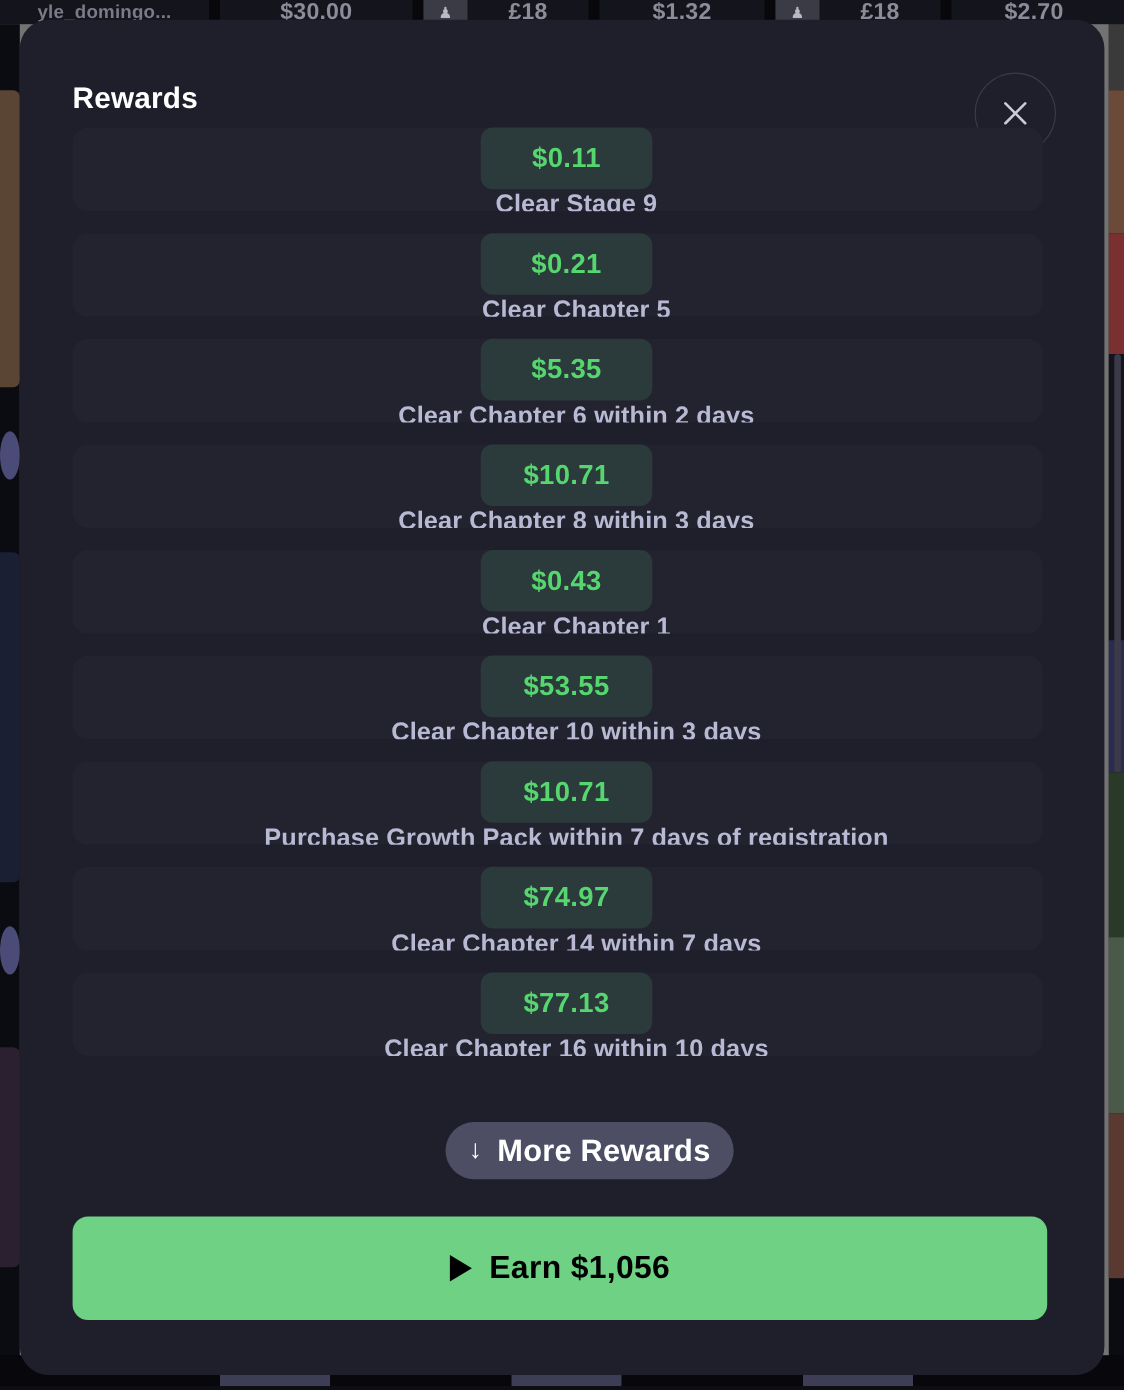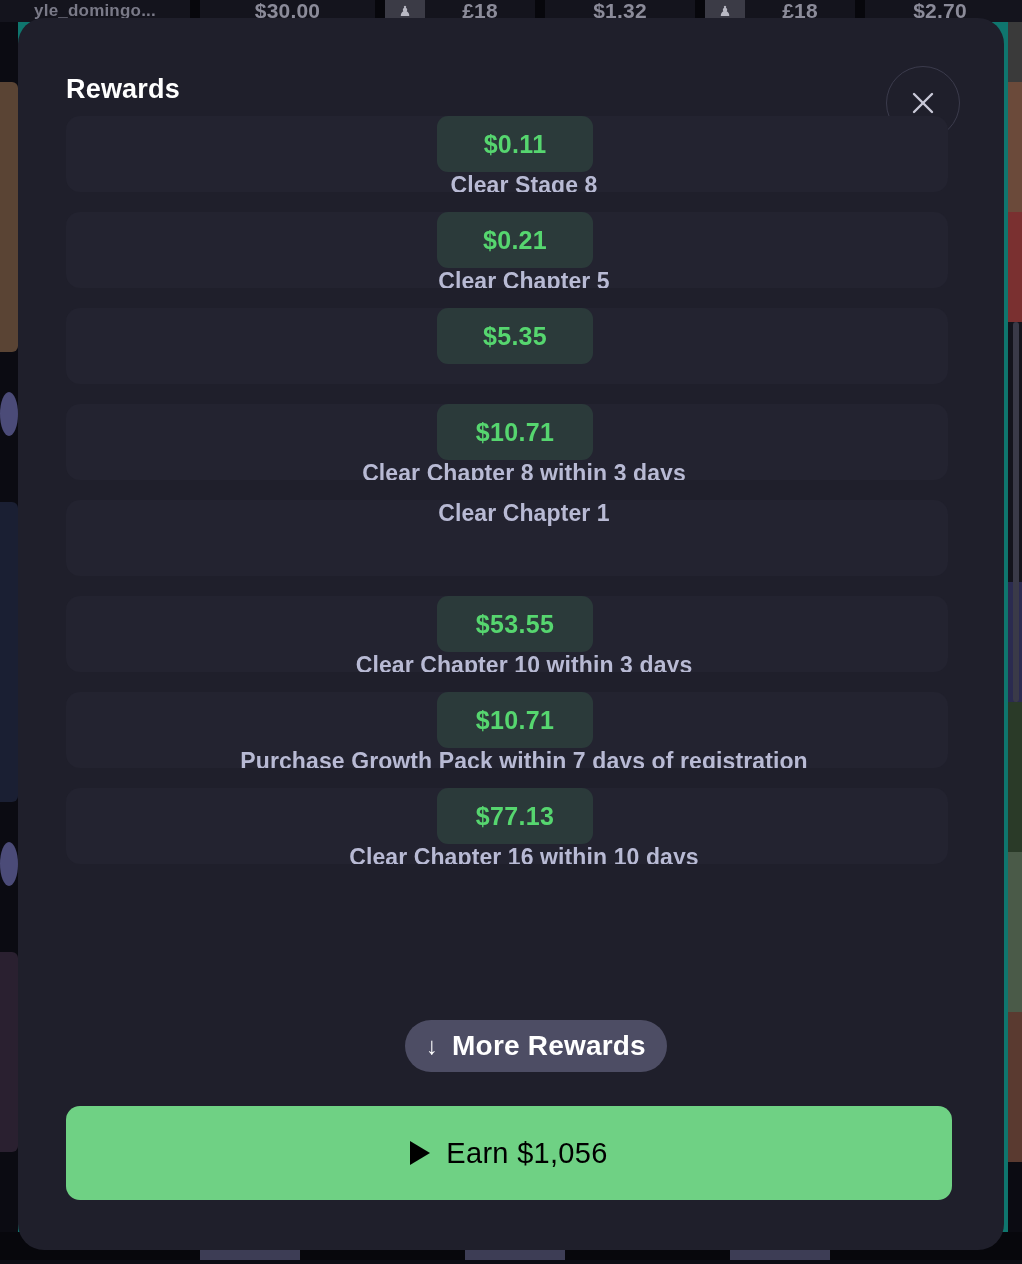"yle_domingo..." #root { background: #0f766e -> #737373 }
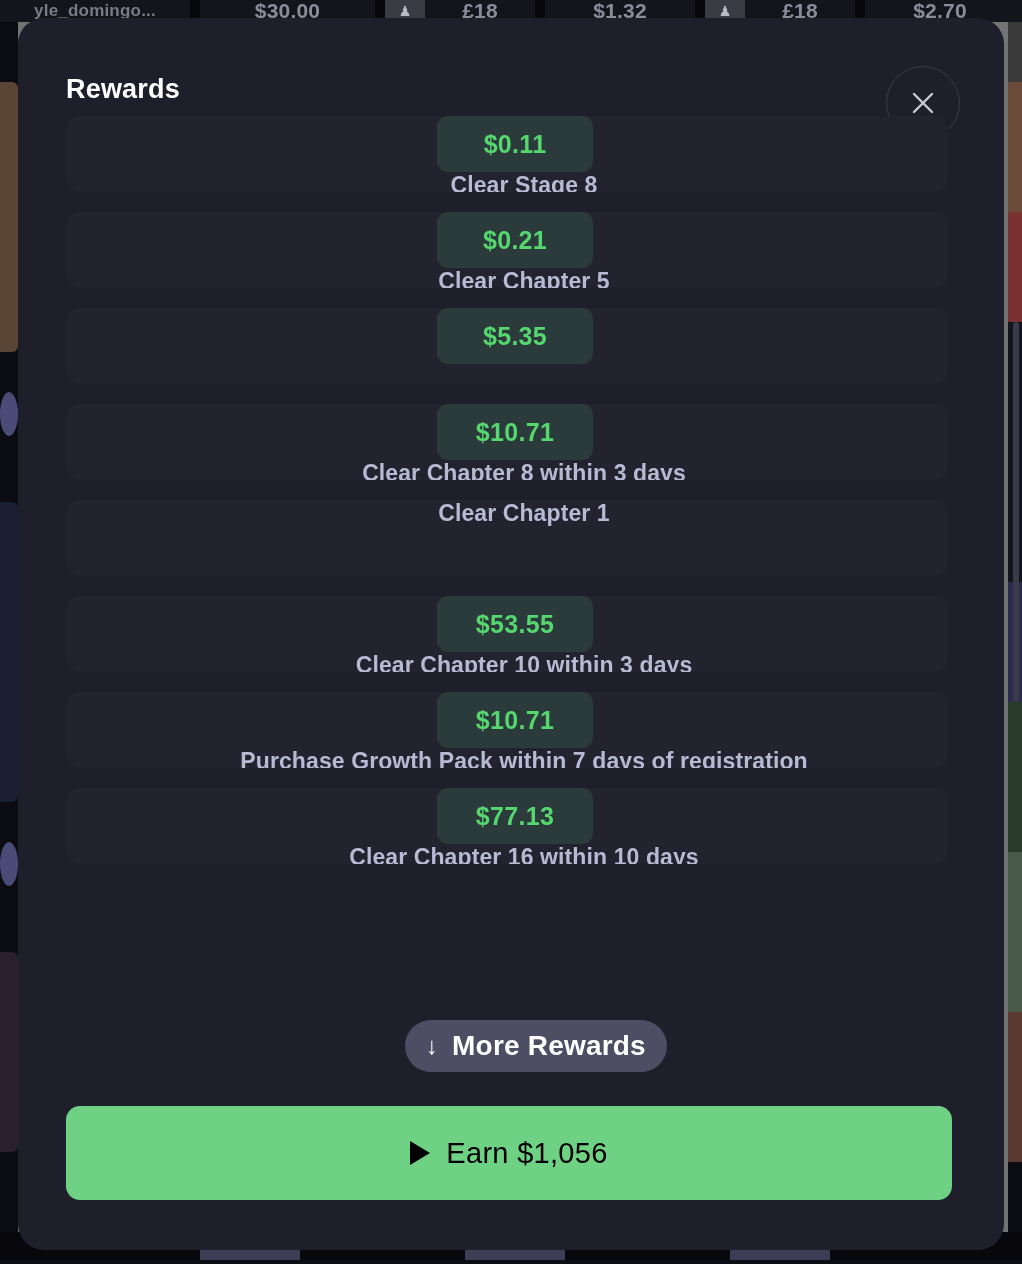"Clear Stage 8" div.reward-label { text: 8 -> 9 }
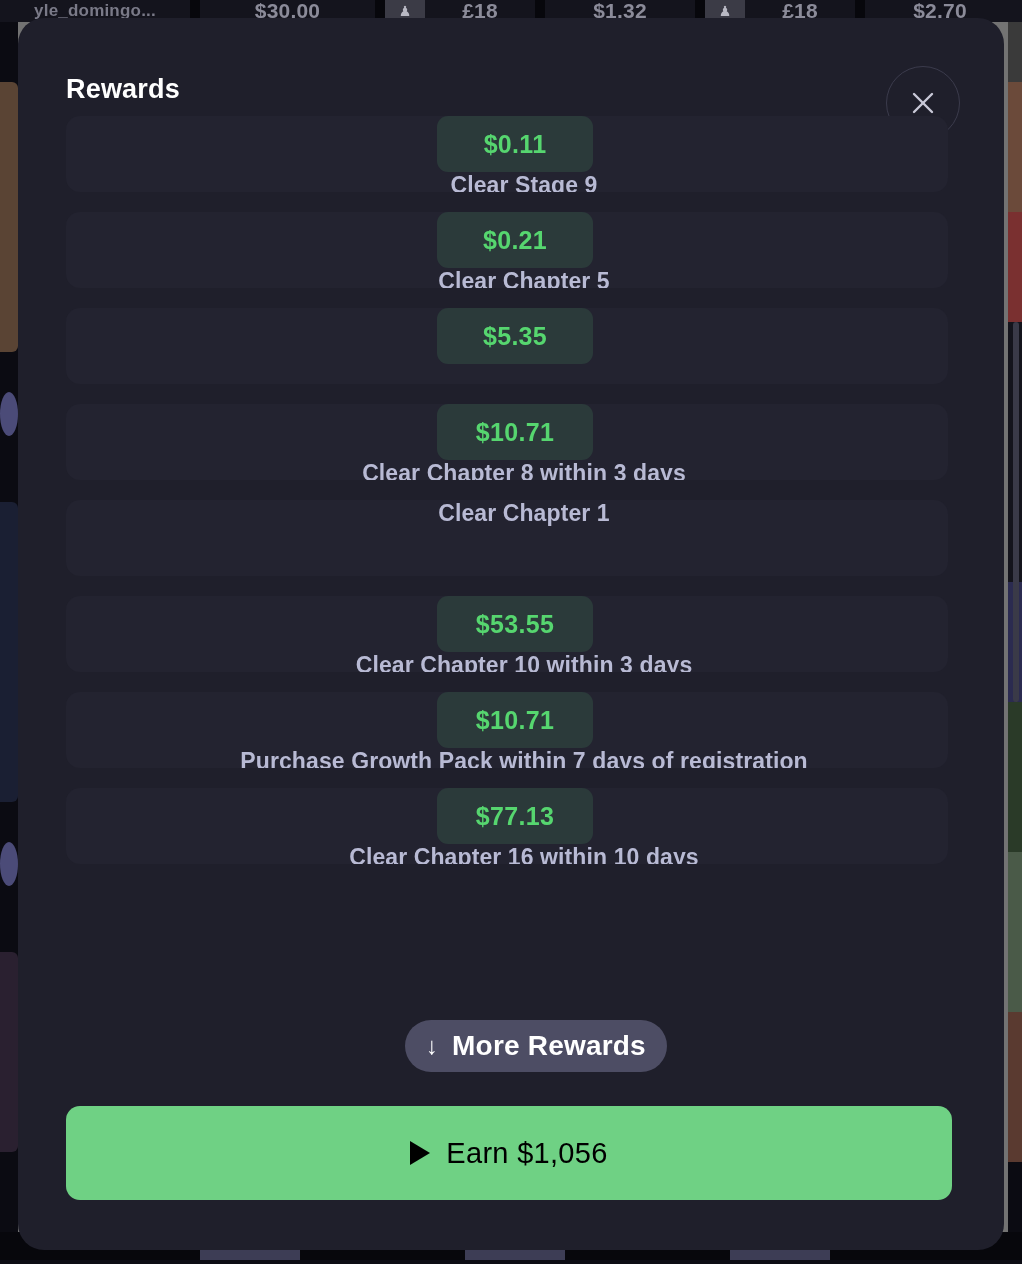"Clear Chapter 6 within 2" div.reward-label { html: none -> <div>Clear Chapter 6 within 2 days</div> }
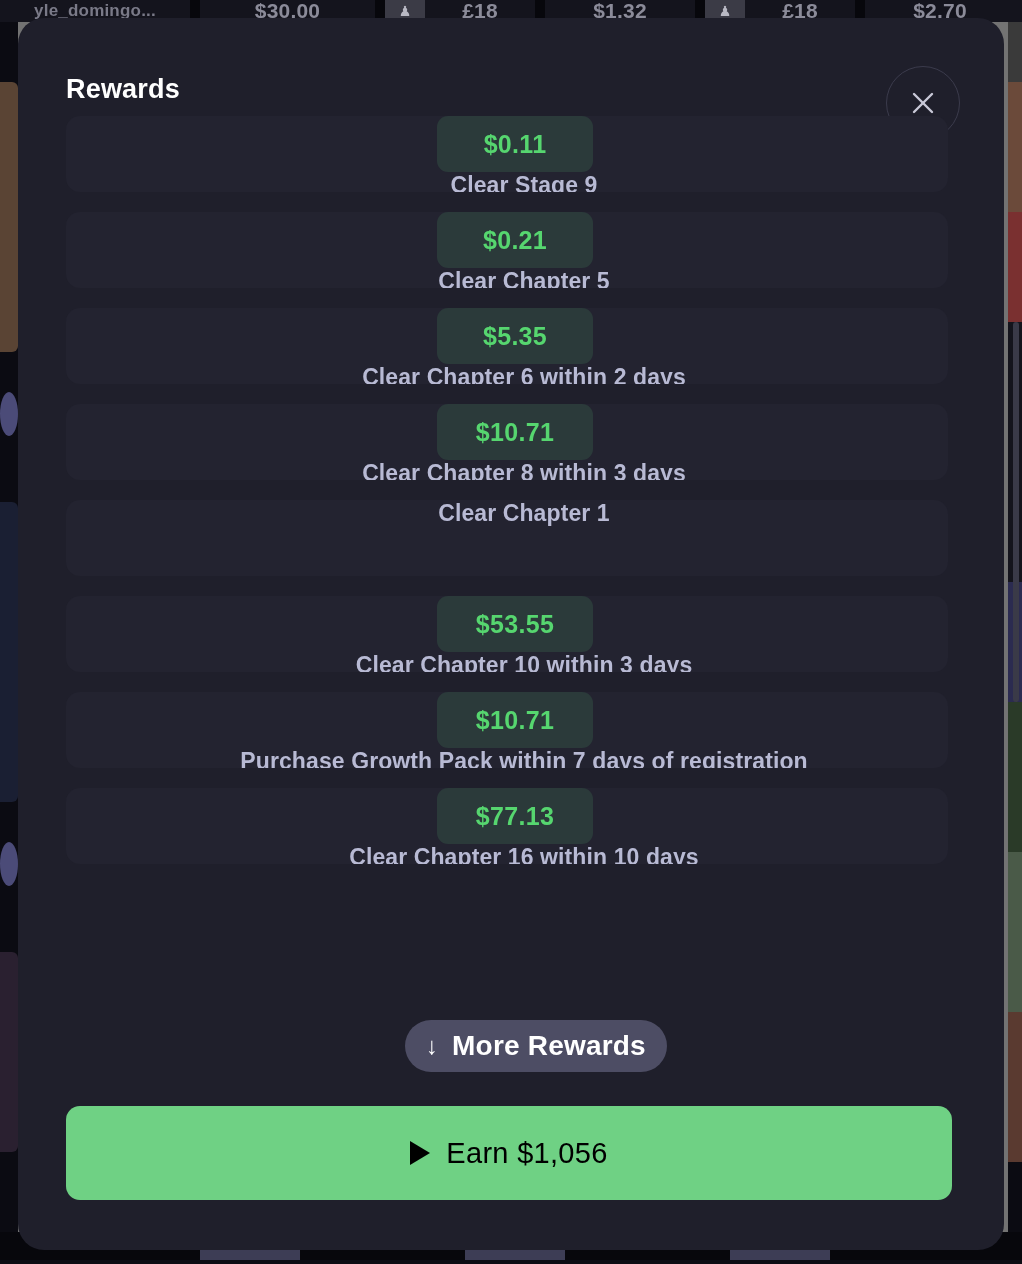"$0.43" div.reward-amount { html: none -> <div>$0.43</div> }
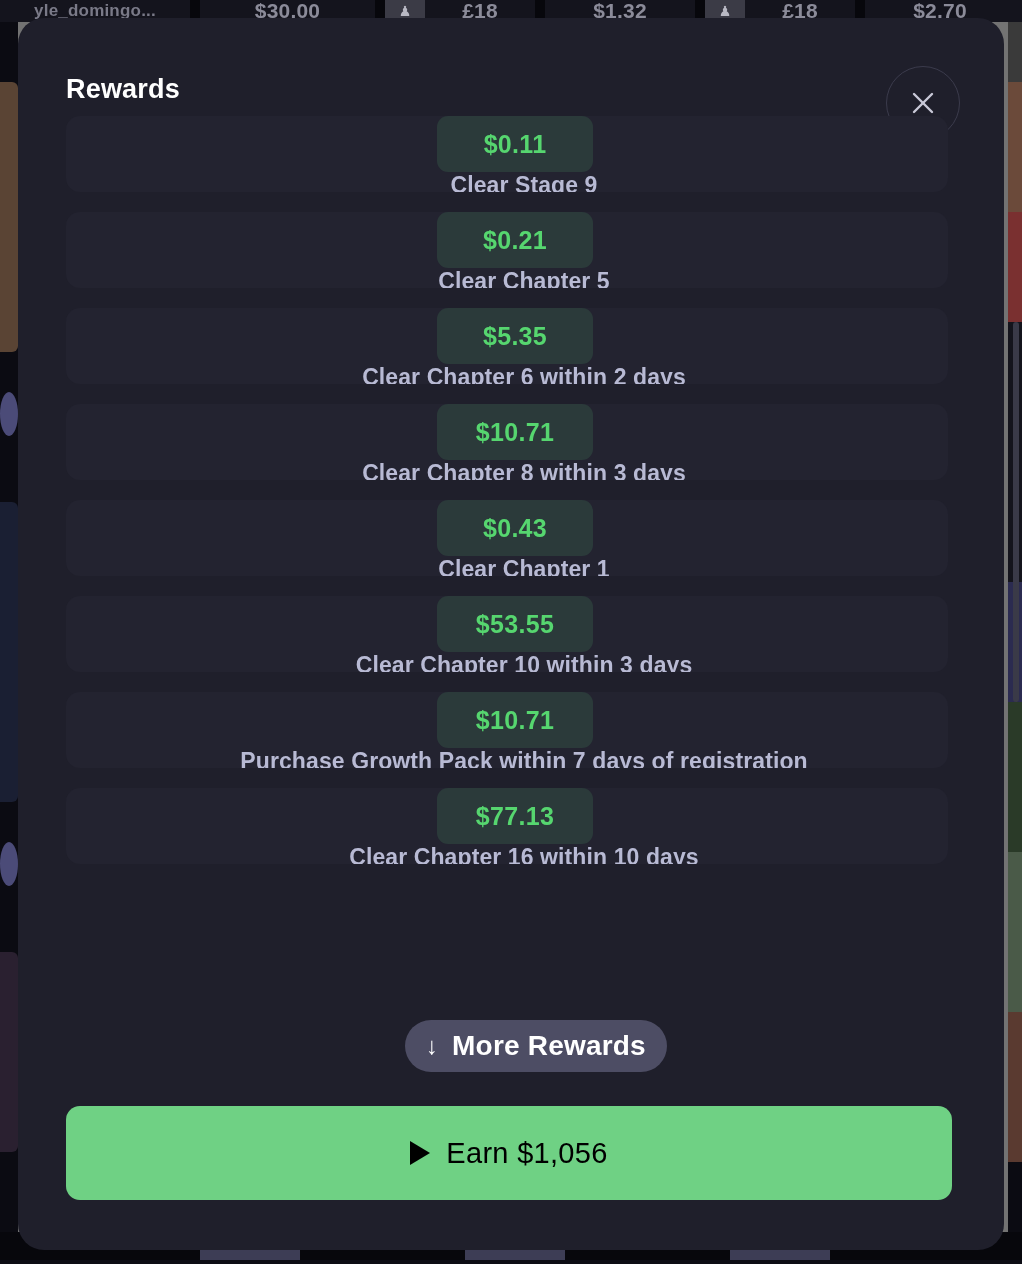"$74.97" div.reward-row { html: none -> <div> <div>$74.97</div> <div>Clear Chapter 14 within 7 days</div> </div> }
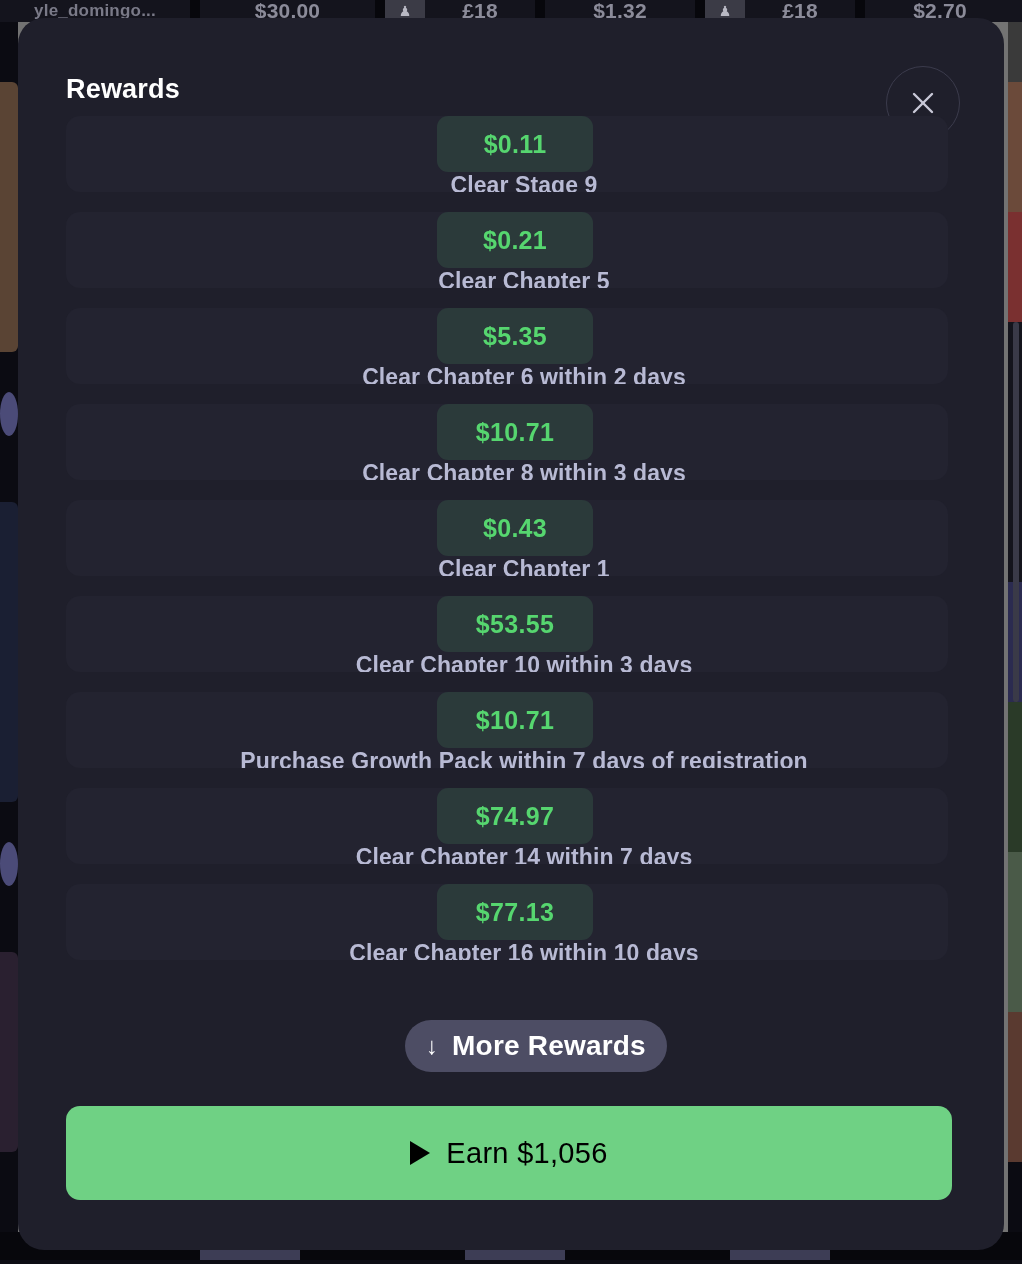"Earn $1,056" .earn-btn .earn-label { font-weight: normal -> bold }
